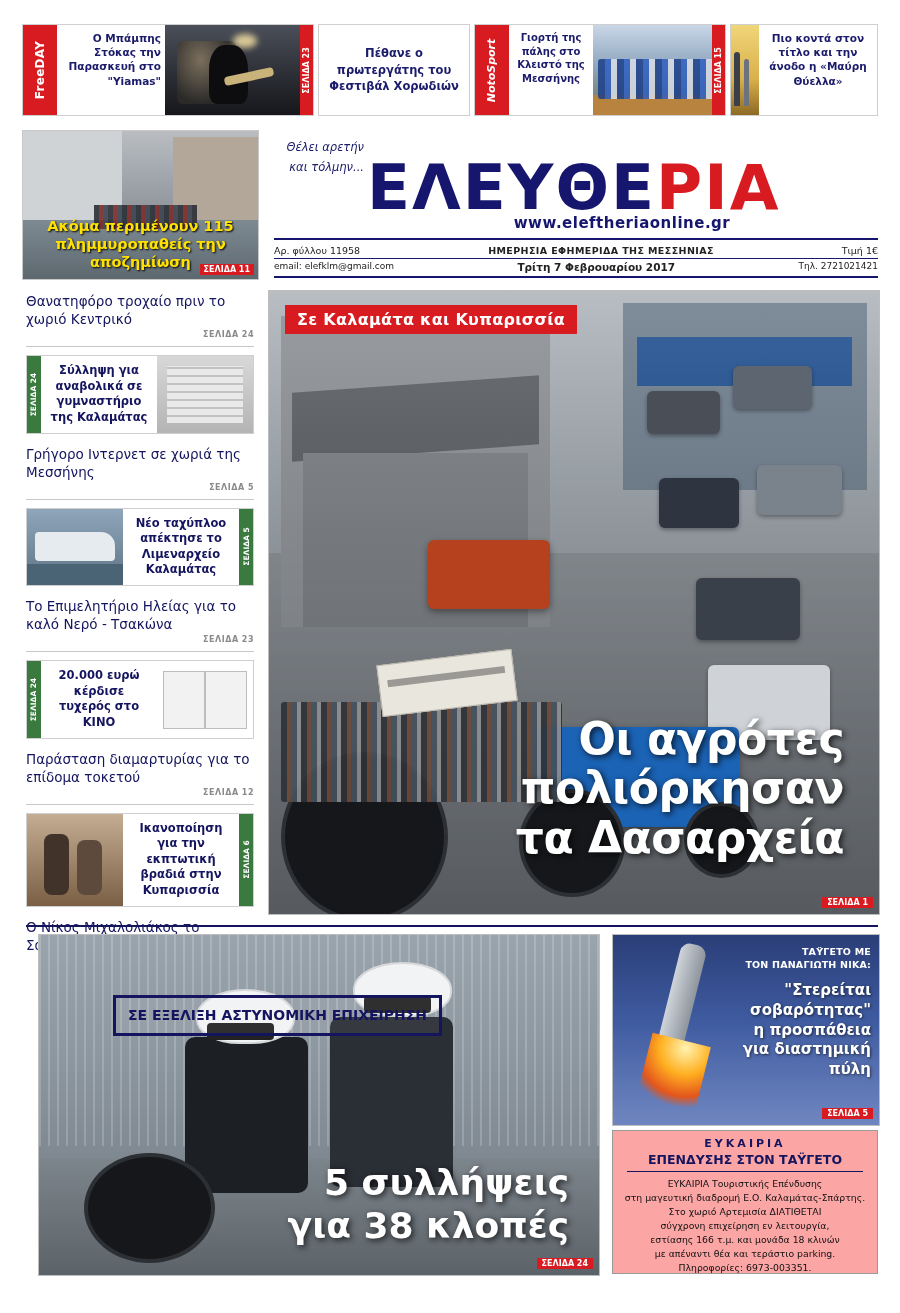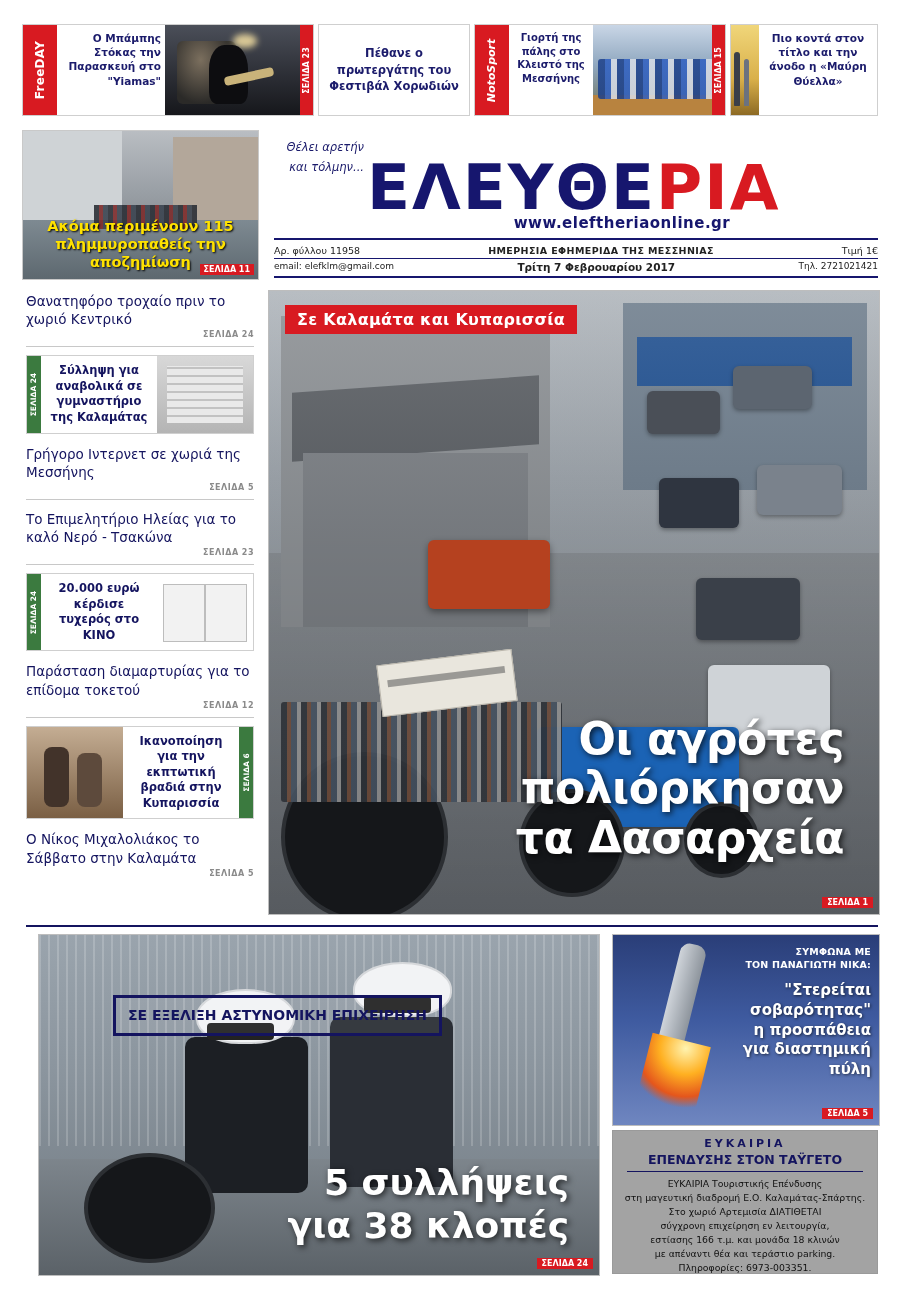"Νέο ταχύπλοο απέκτησε το Λιμεναρχείο" div.promo { html: none -> <div> <div> <div></div> <div></div> </div> <div>Νέο ταχύπλοο απέκτησε το Λιμεναρχείο Καλαμάτας</div> <div> <span>ΣΕΛΙΔΑ 5</span> </div> </div> }
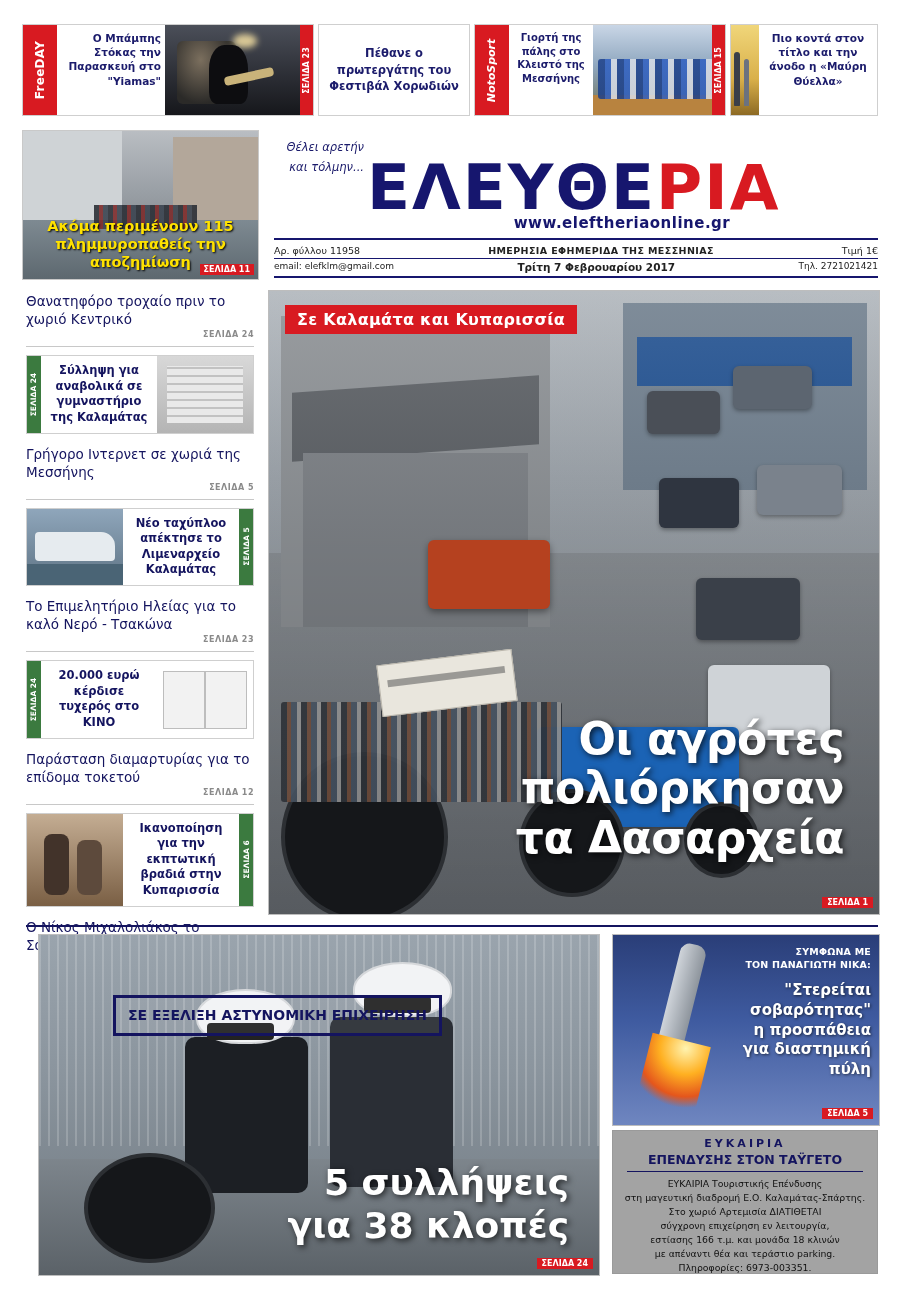"ΣΥΜΦΩΝΑ ΜΕ" div { text: ΣΥΜΦΩΝΑ -> ΤΑΫΓΕΤΟ }
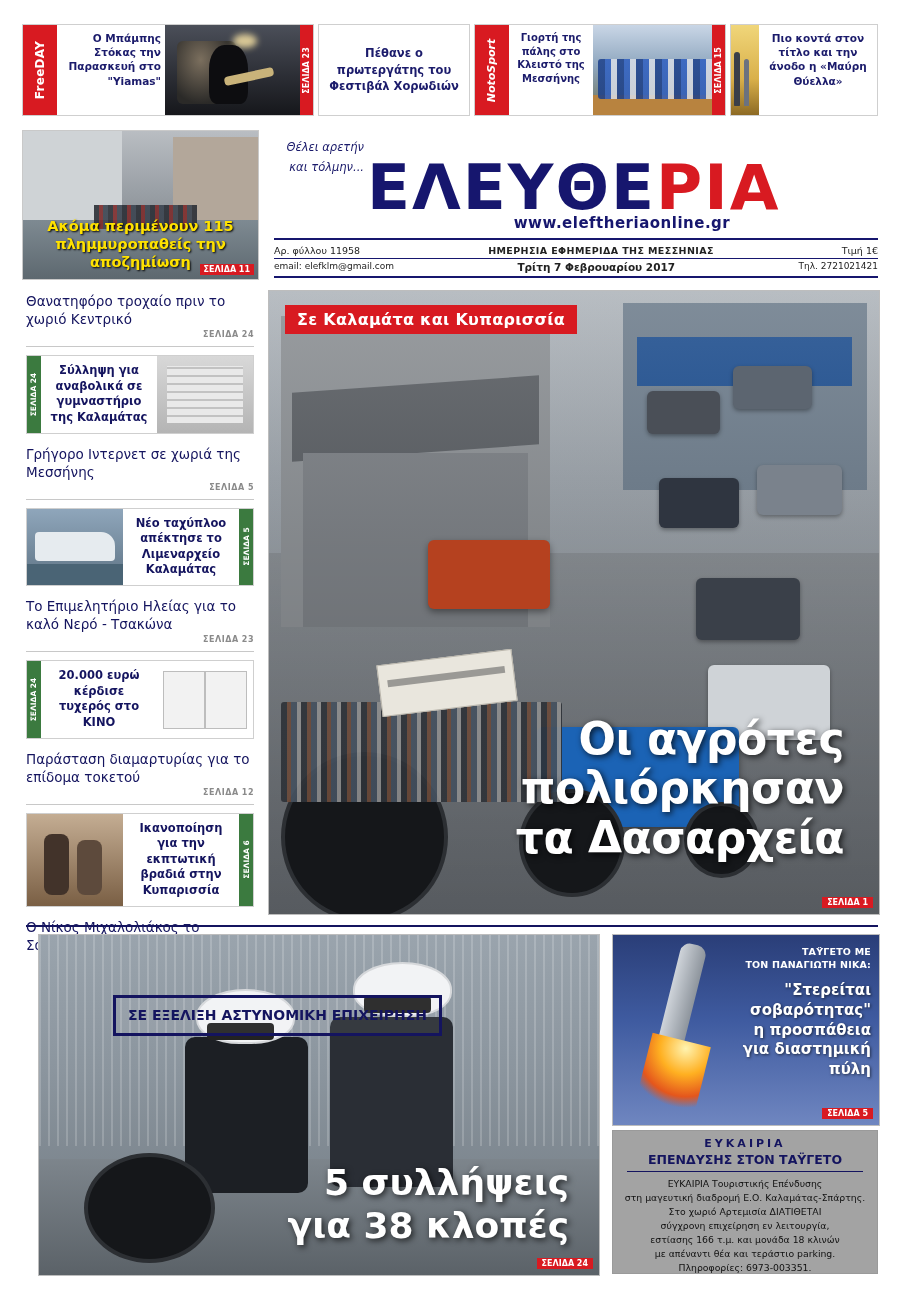"ΕΥΚΑΙΡΙΑ" .adbox { background: #a3a3a3 -> #fca5a5 }
